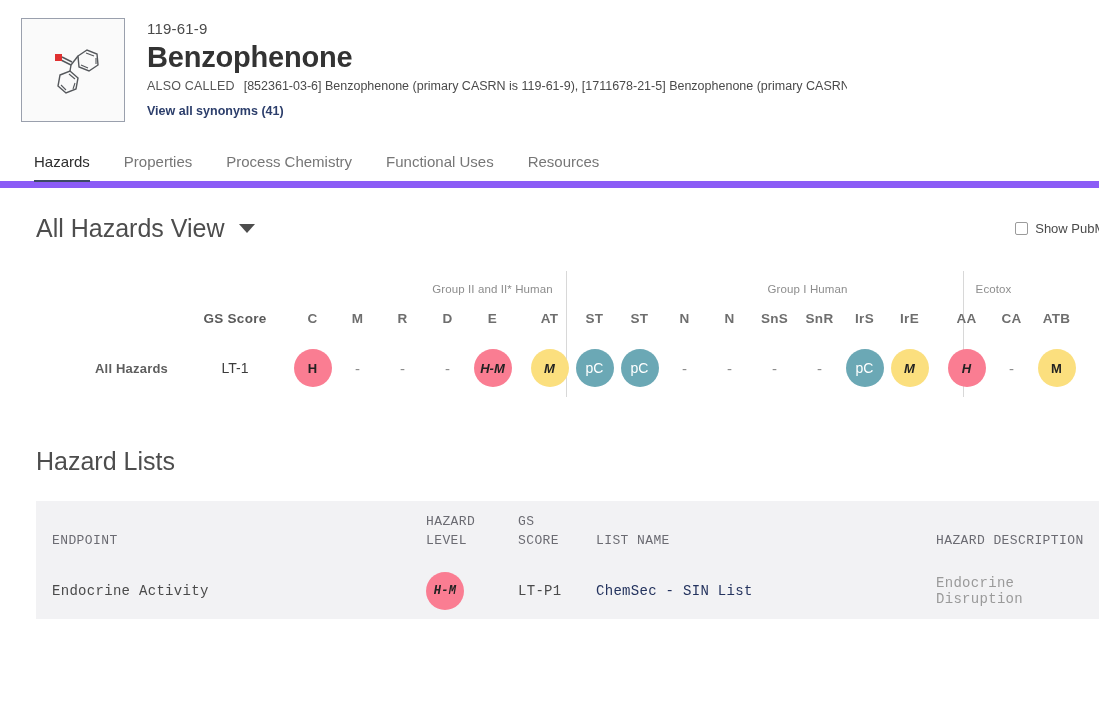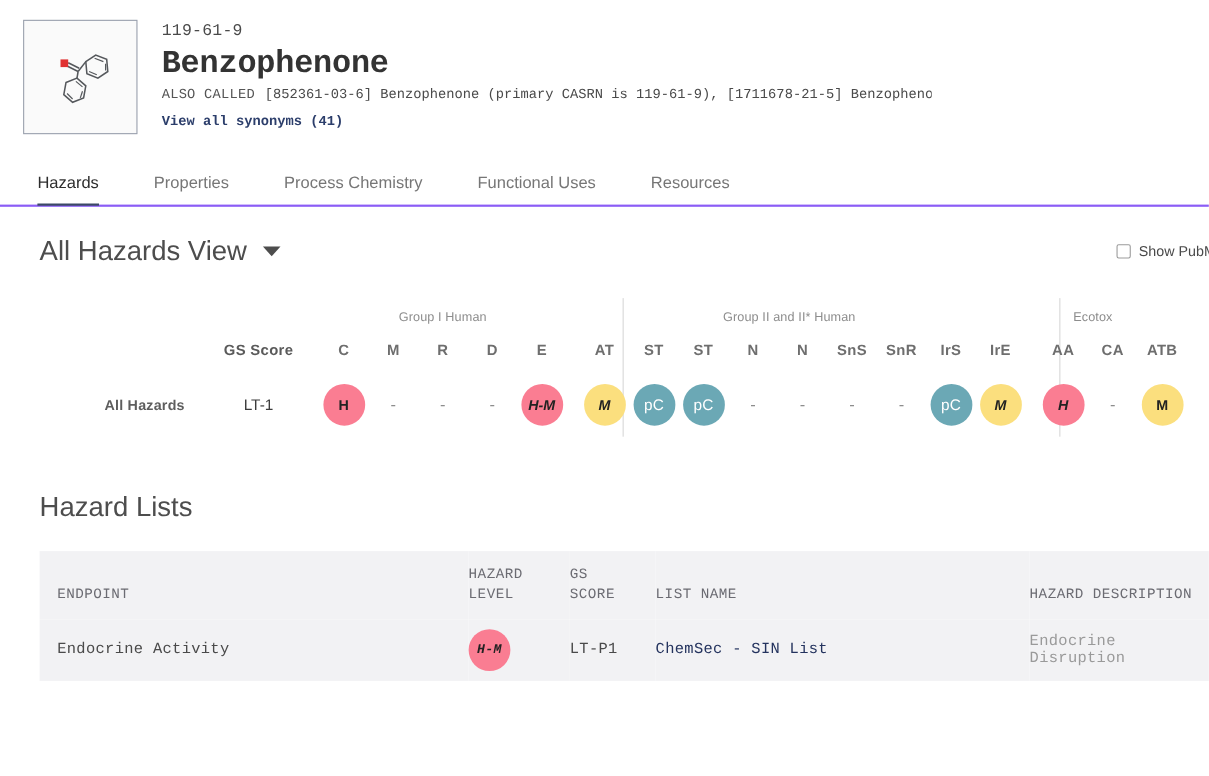"119-61-9" .chem-header { font-family: Liberation Mono, monospace -> none }
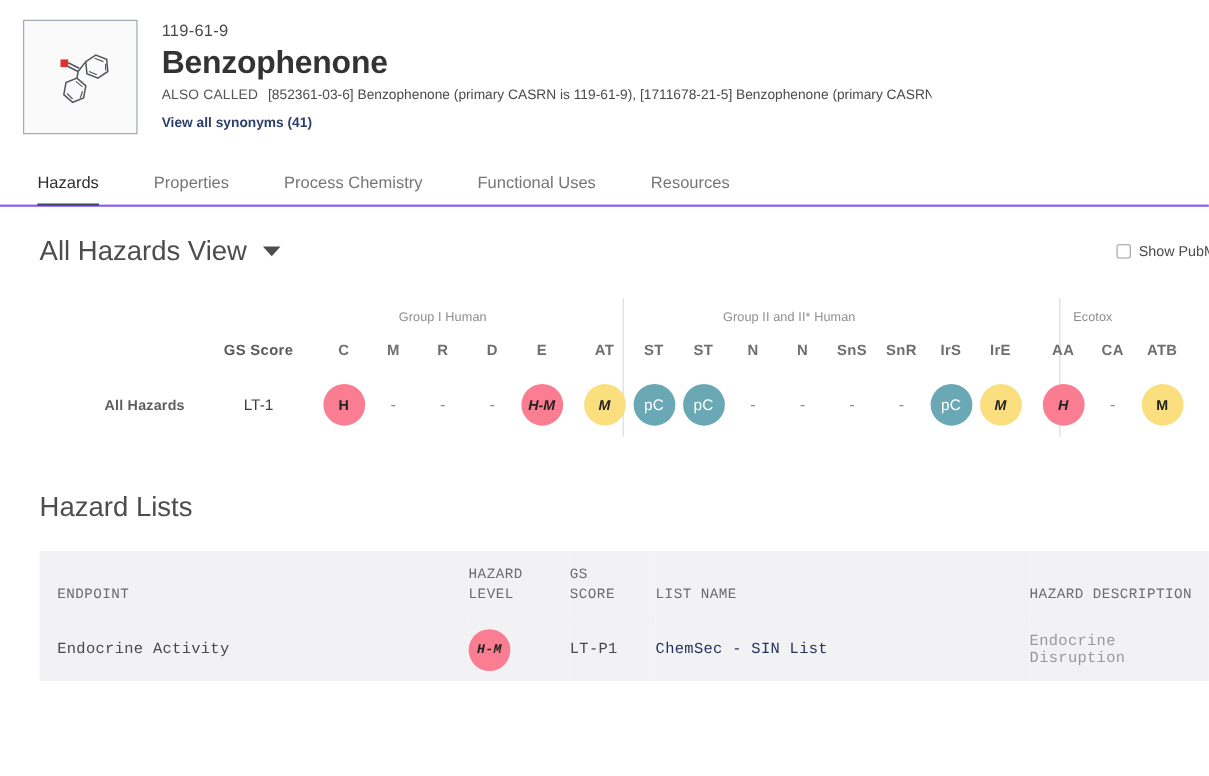"Hazards" .tabbar { border-bottom: 2px solid #8b5cf6 -> 7px solid #8b5cf6; gap: 16px -> 0 }
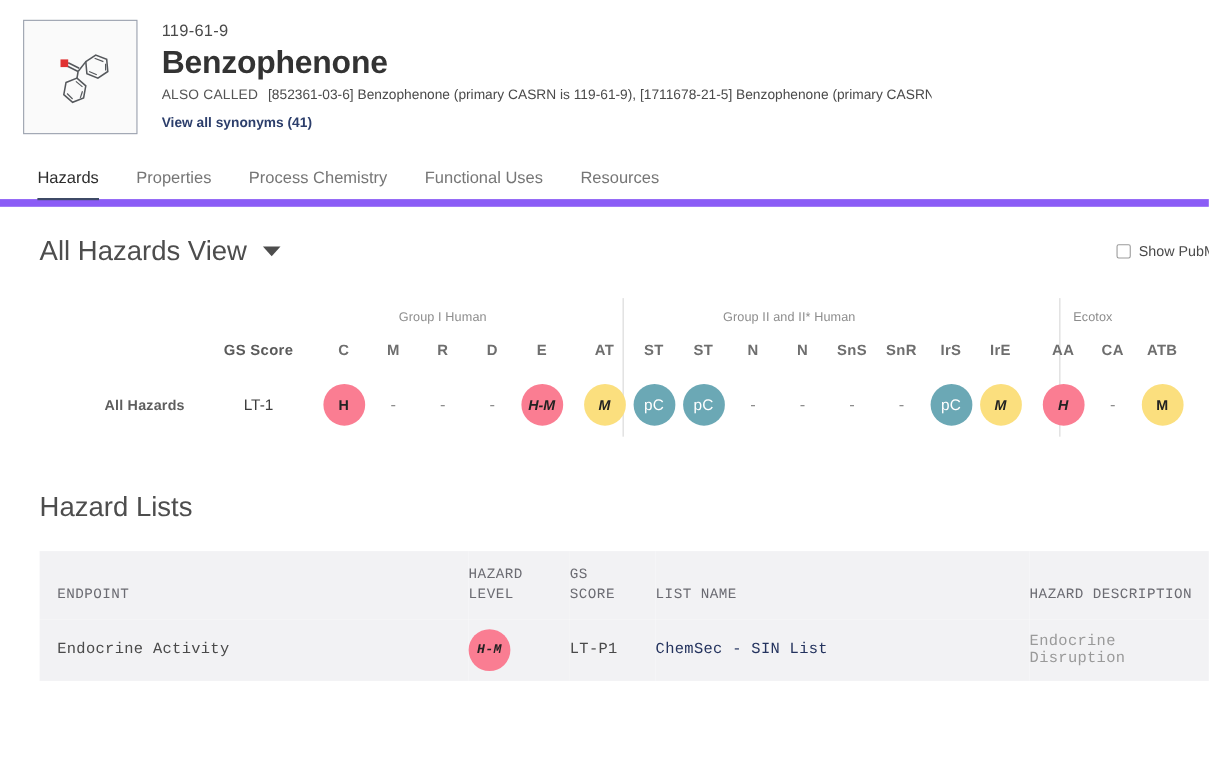"Group I Human" div.grp-title { order: before "Group II and II* Human" -> after "Group II and II* Human" }
